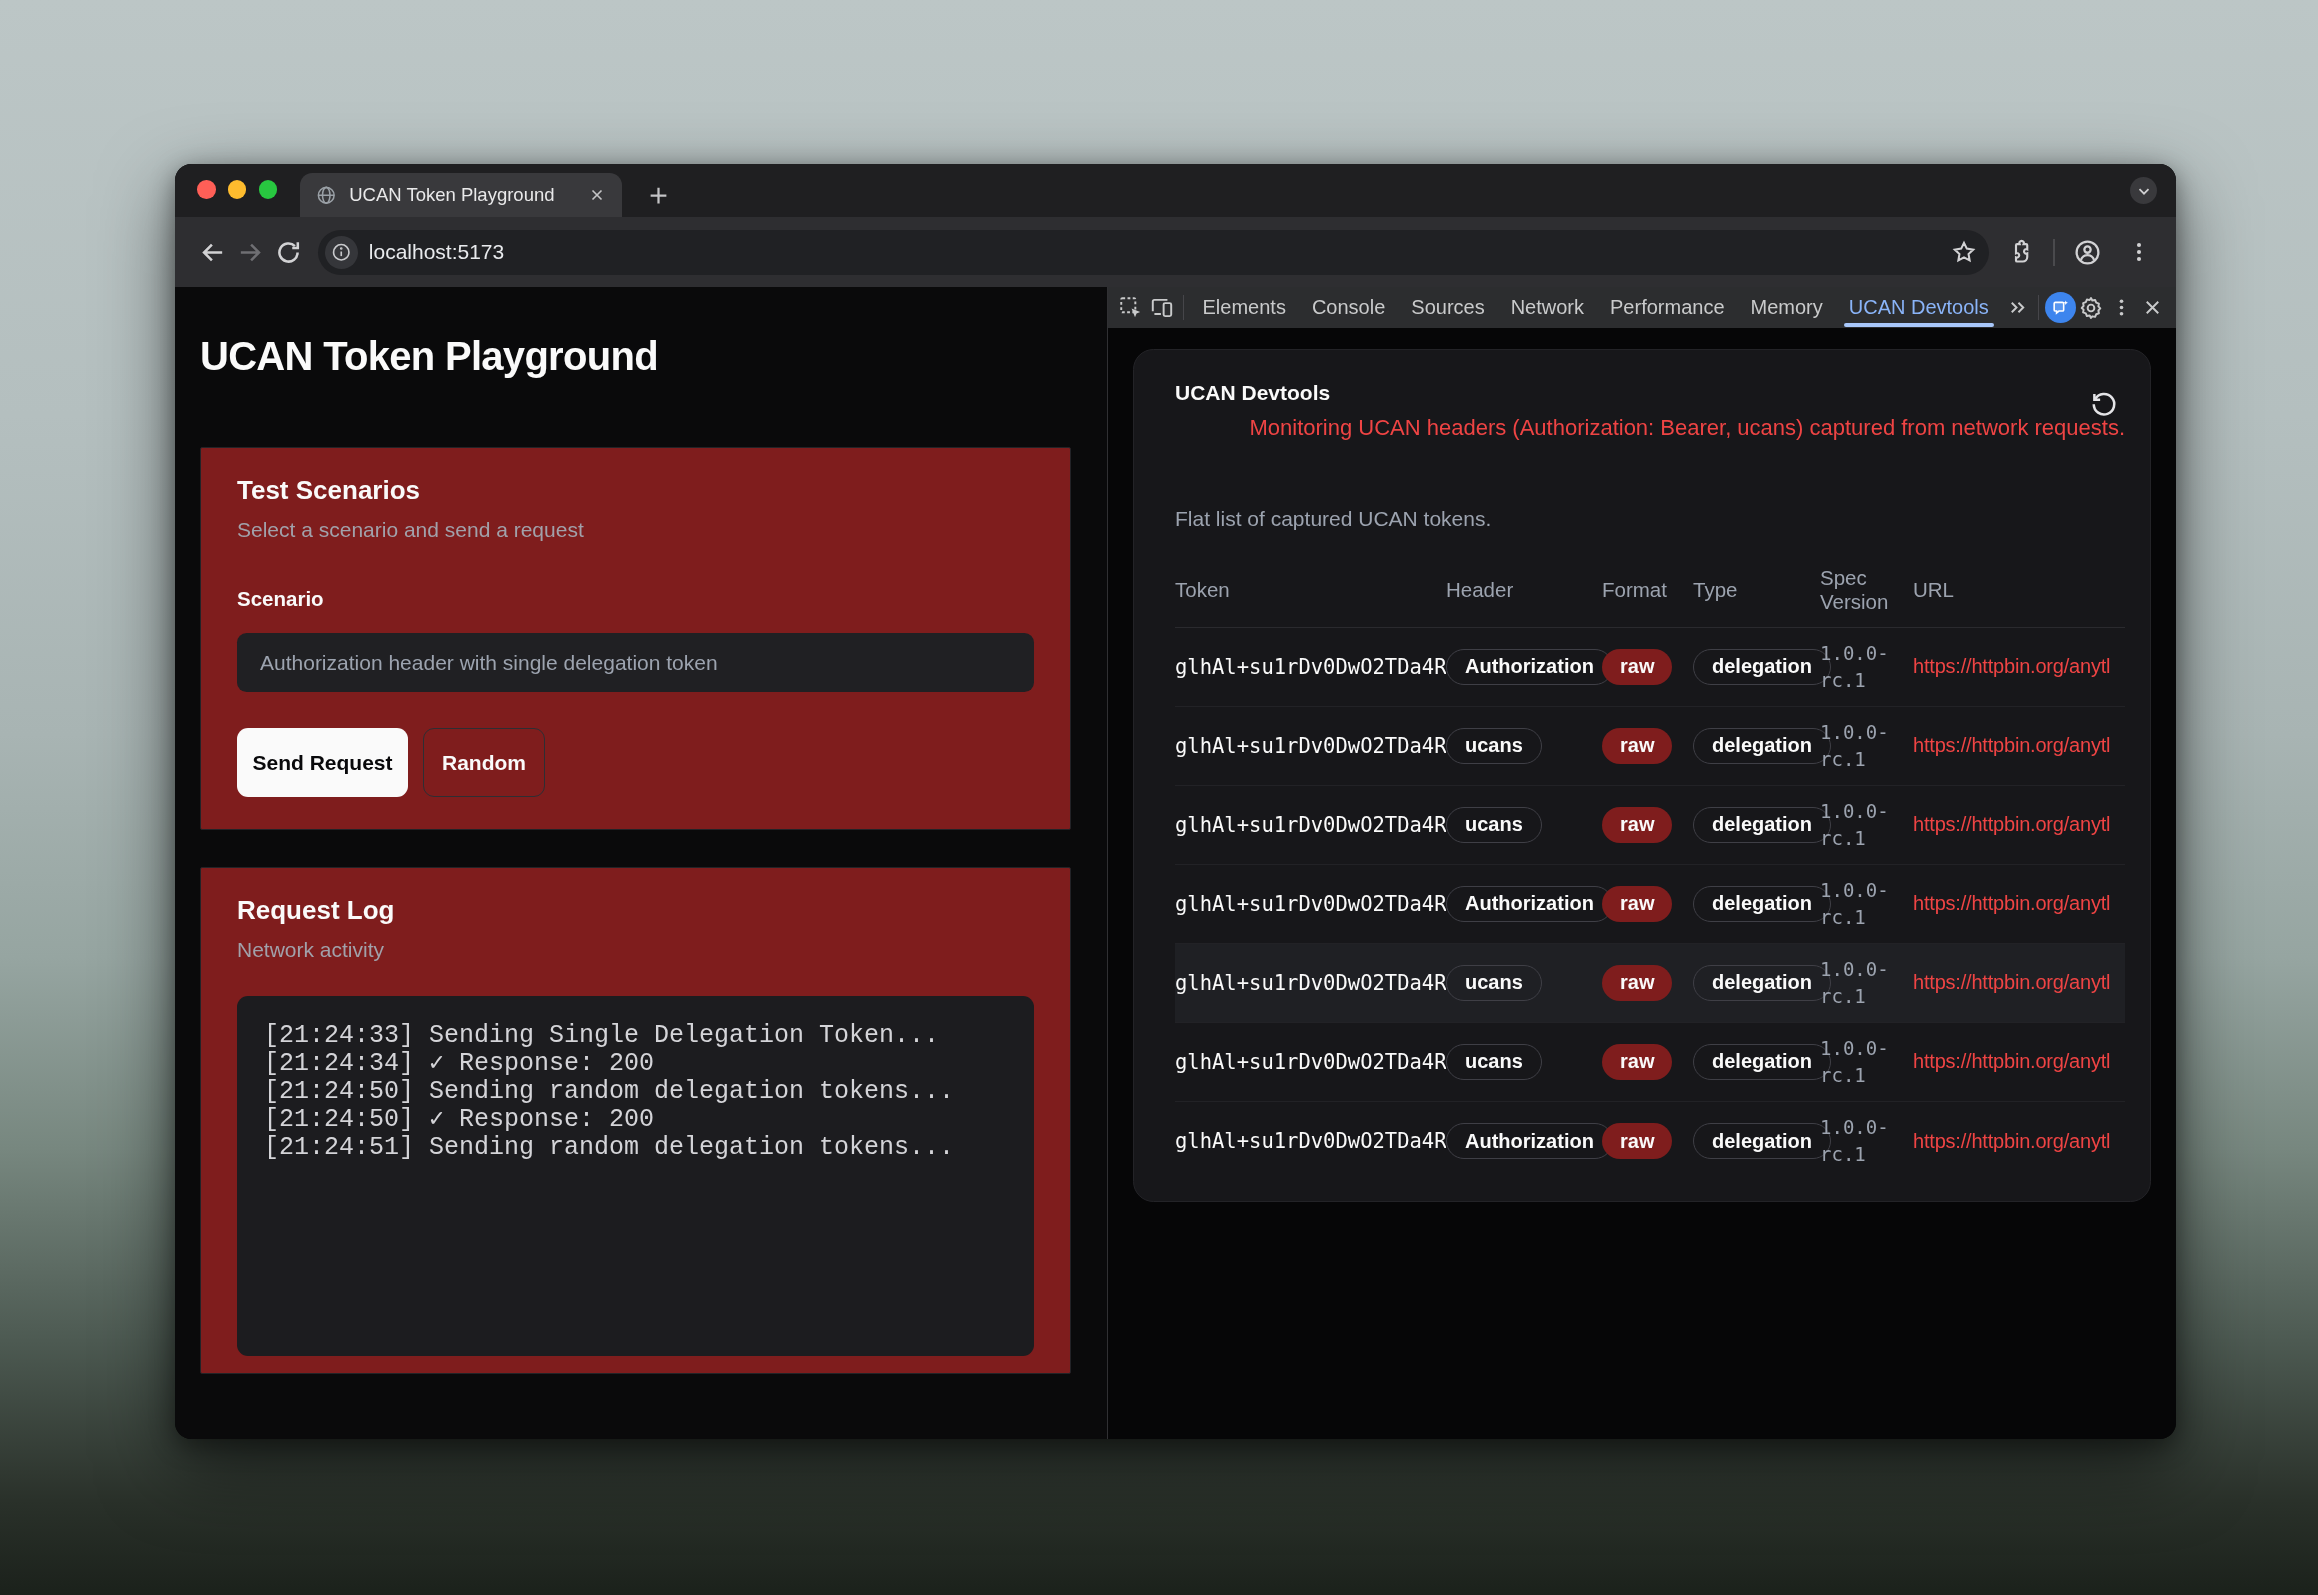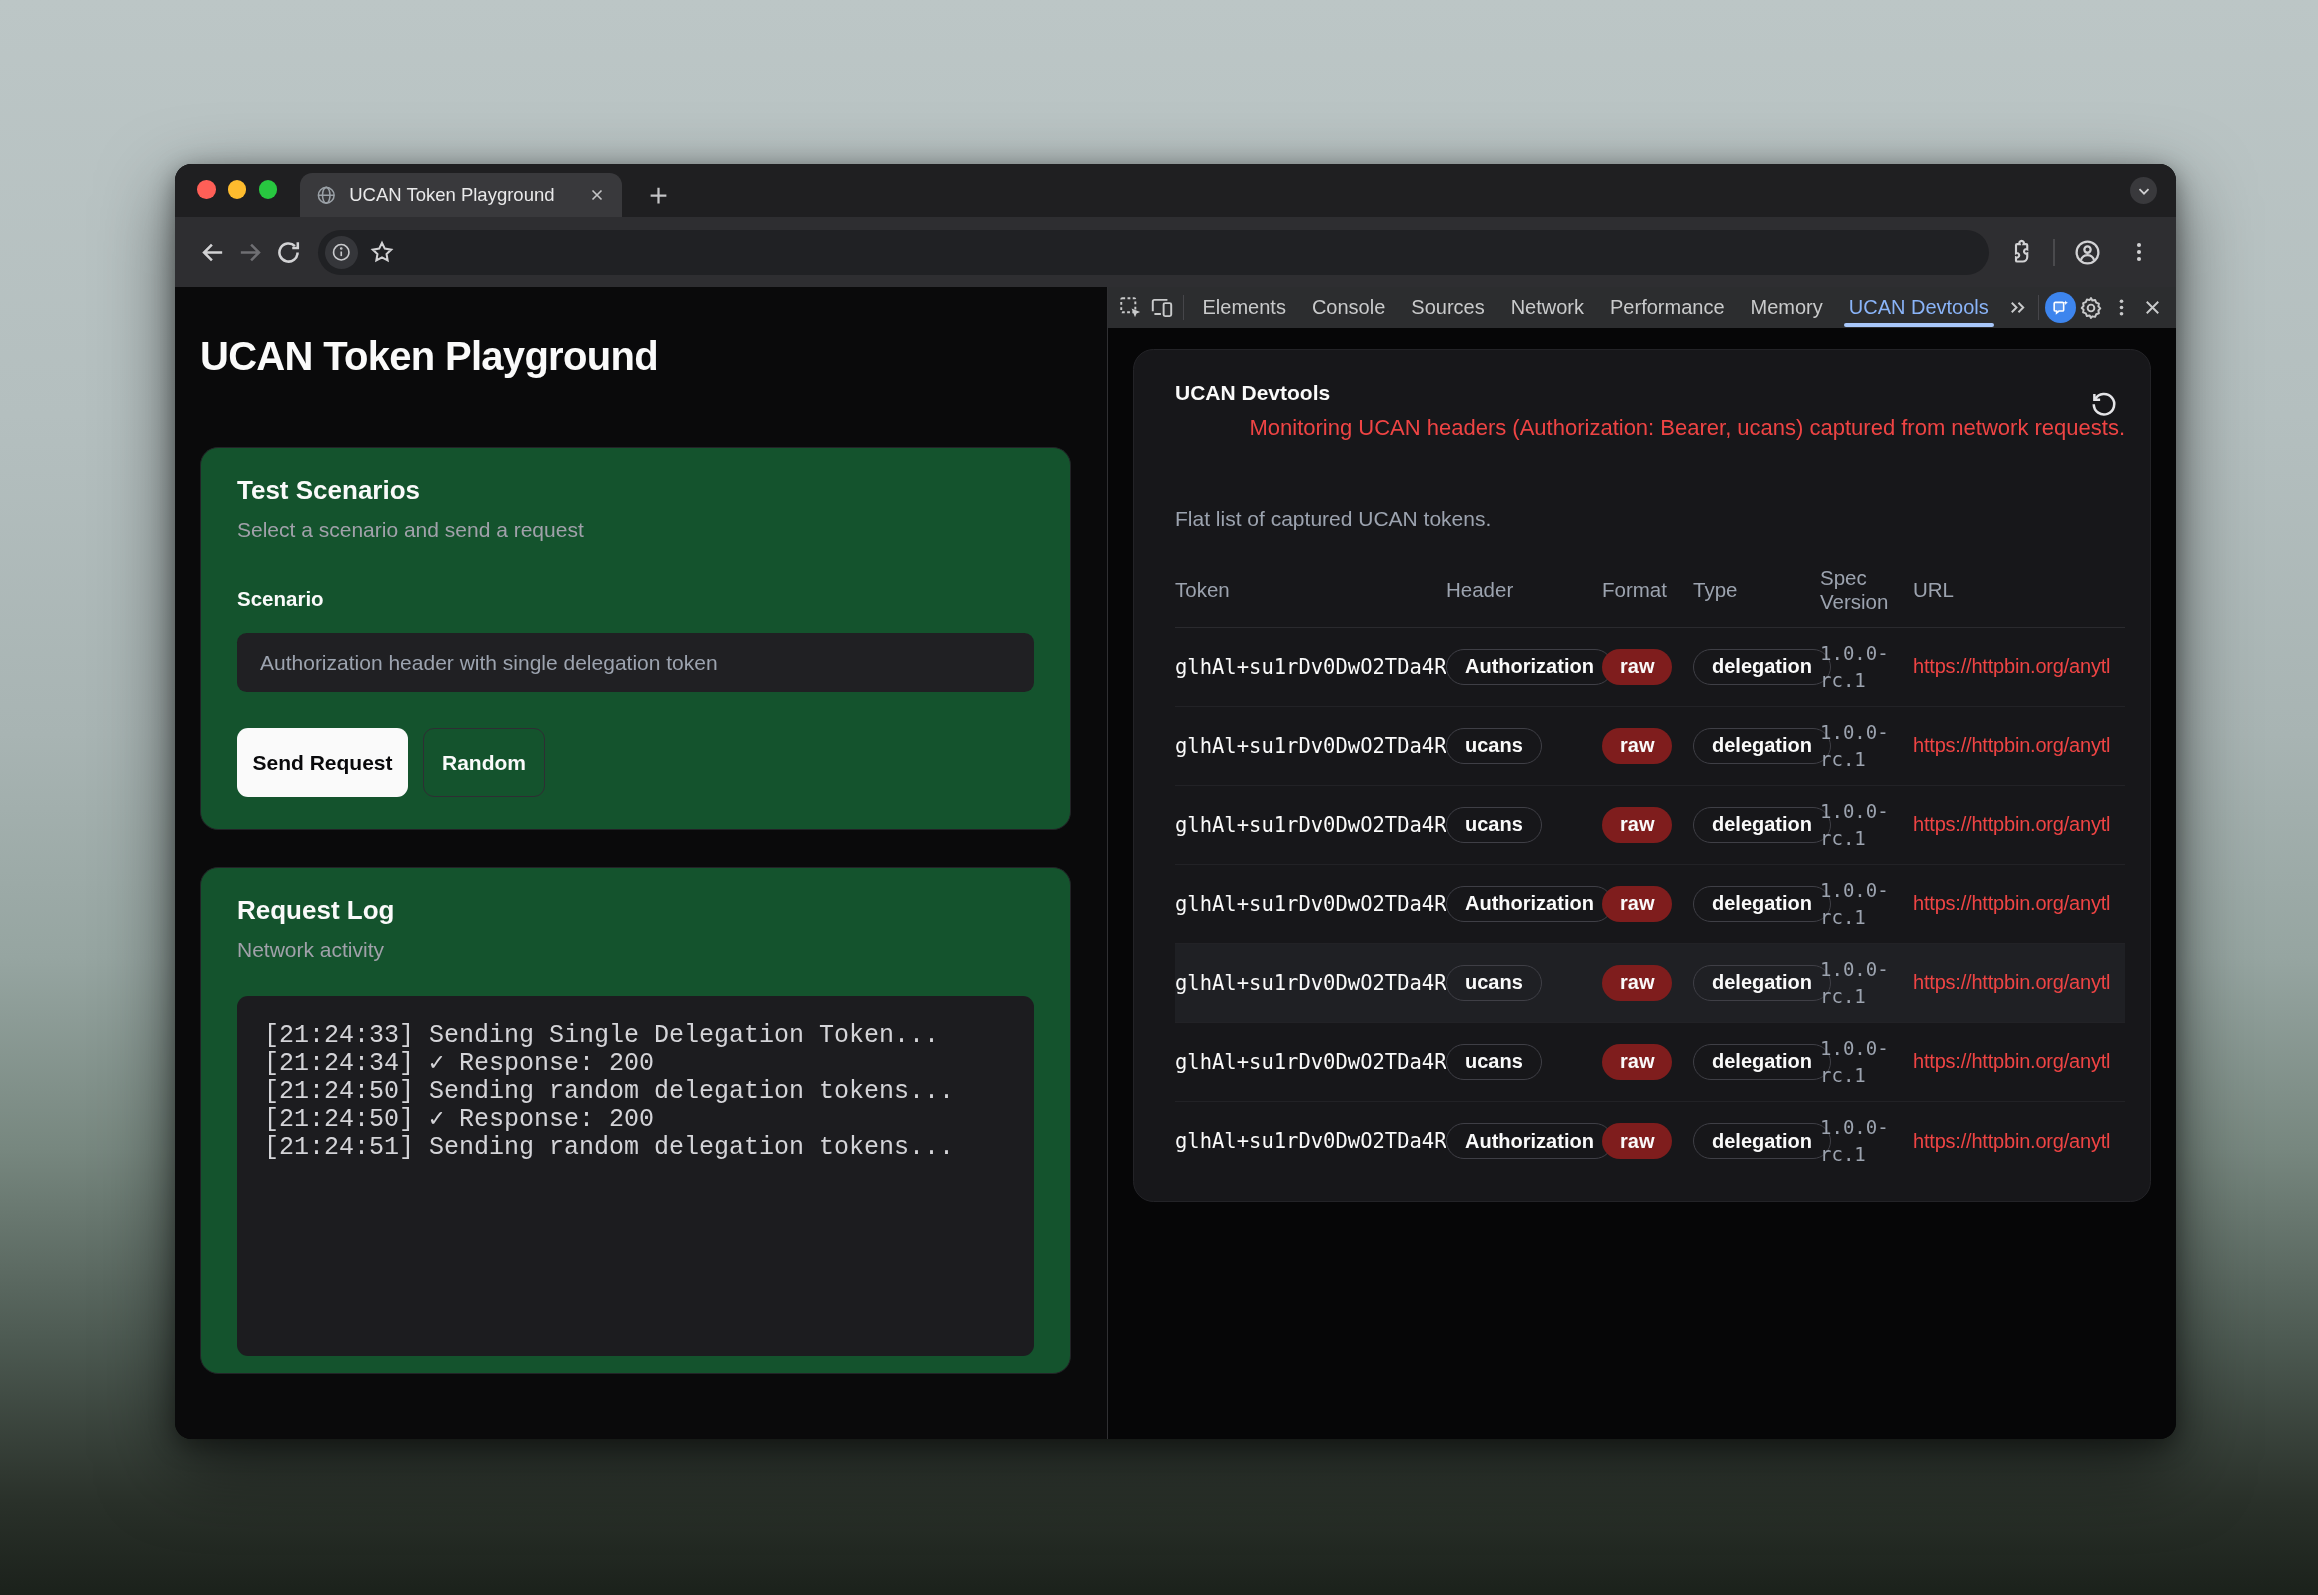"localhost:5173" span.url-text { html: none -> <span>localhost:5173</span> }
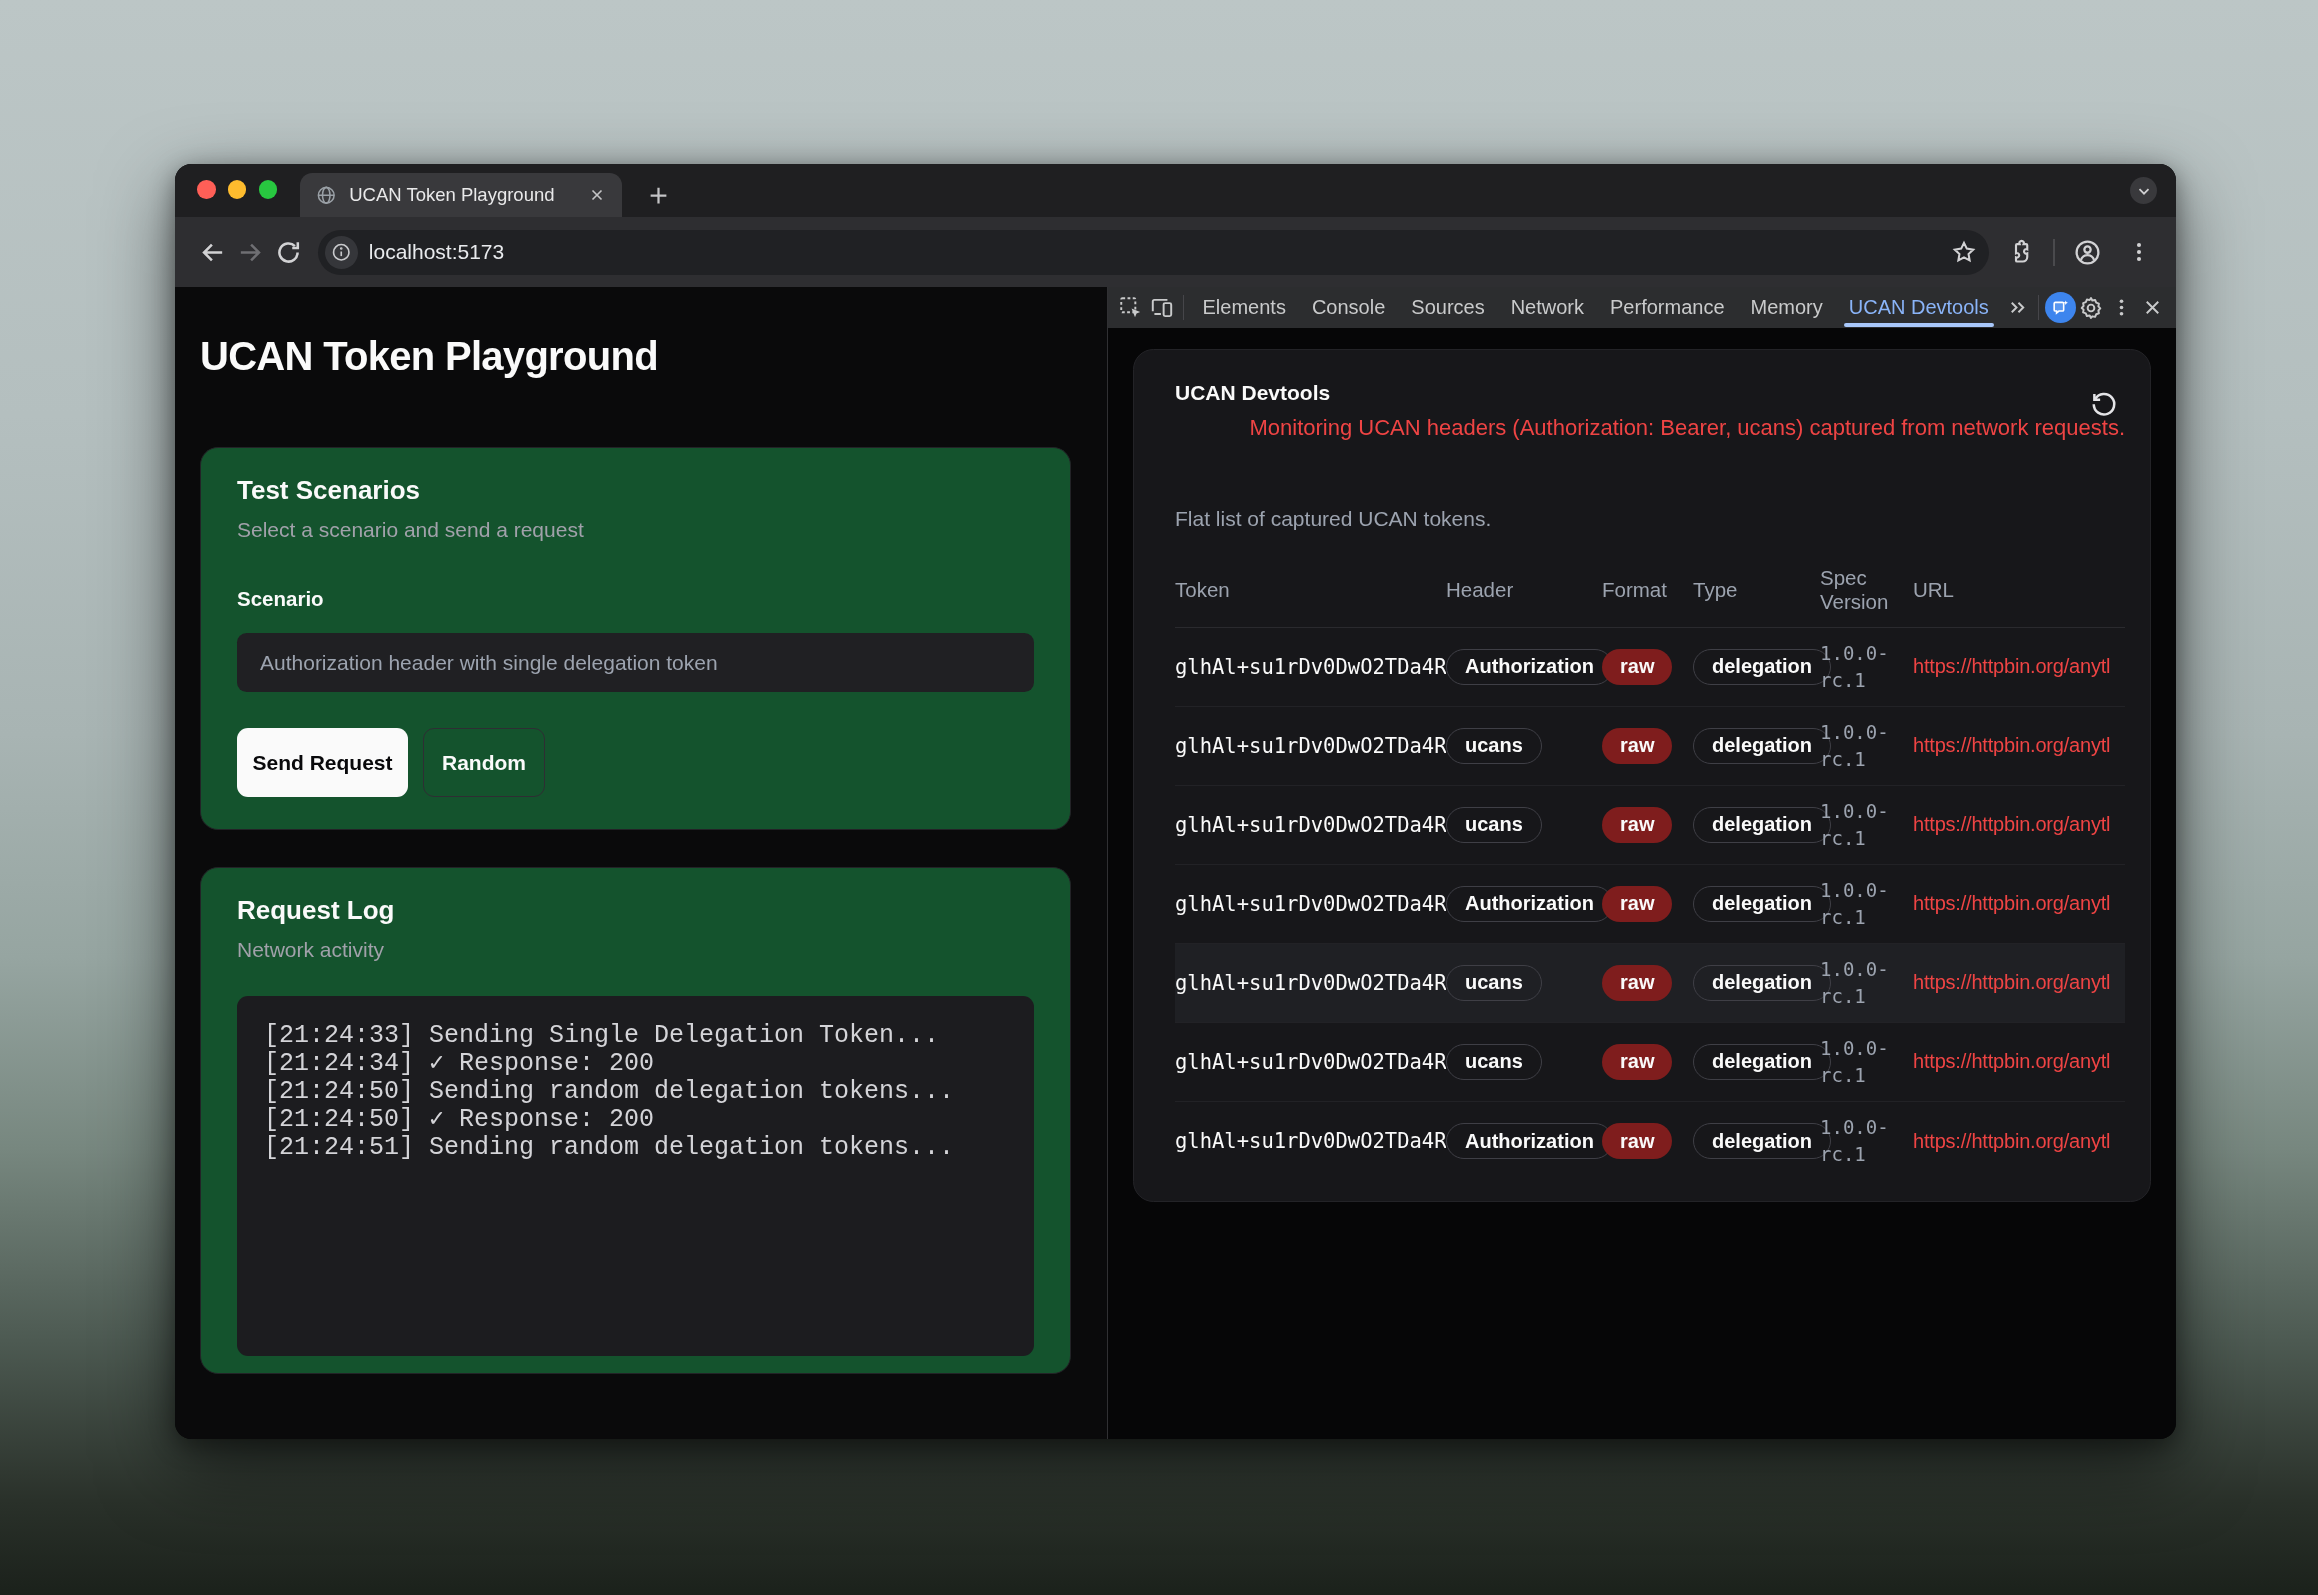"Test Scenarios" .card { background: #14532d -> #7f1d1d; border-radius: 18px -> 2px }
